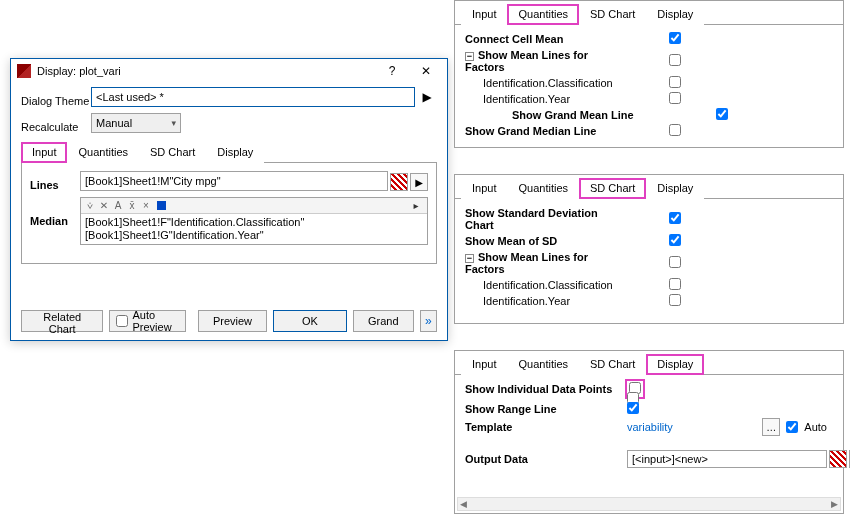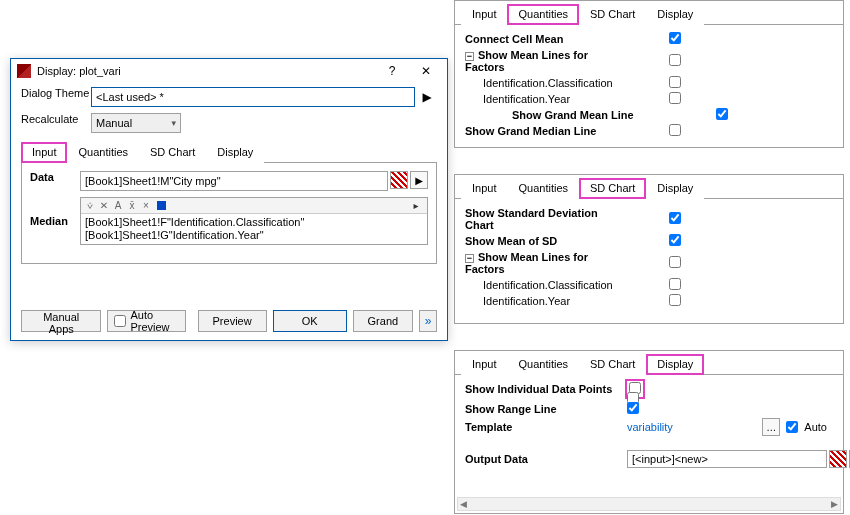"Dialog Theme" .row { align-items: flex-start -> flex-end }
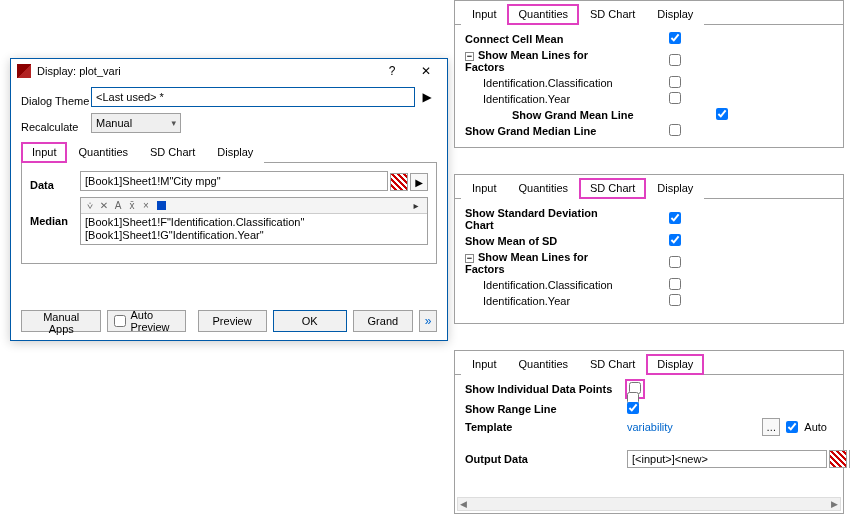"Data" div.lbl-wide { text: Data -> Lines }
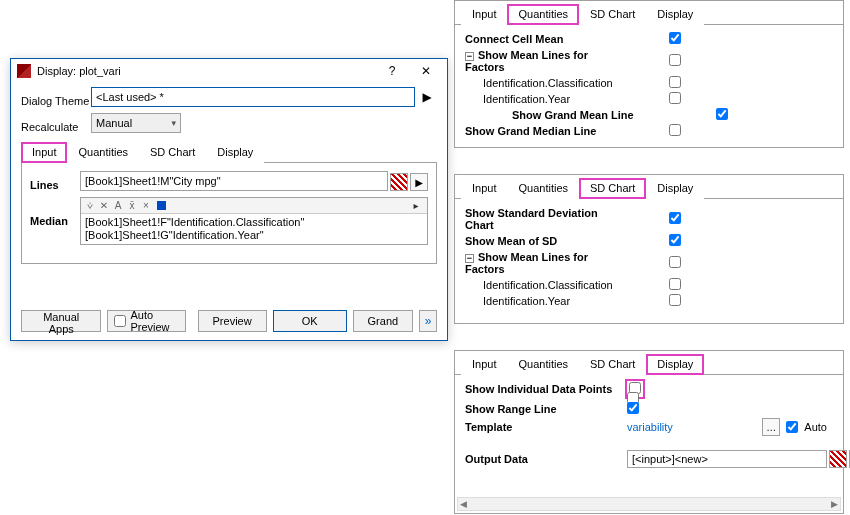"Manual Apps" button.btn { text: Manual Apps -> Related Chart }
